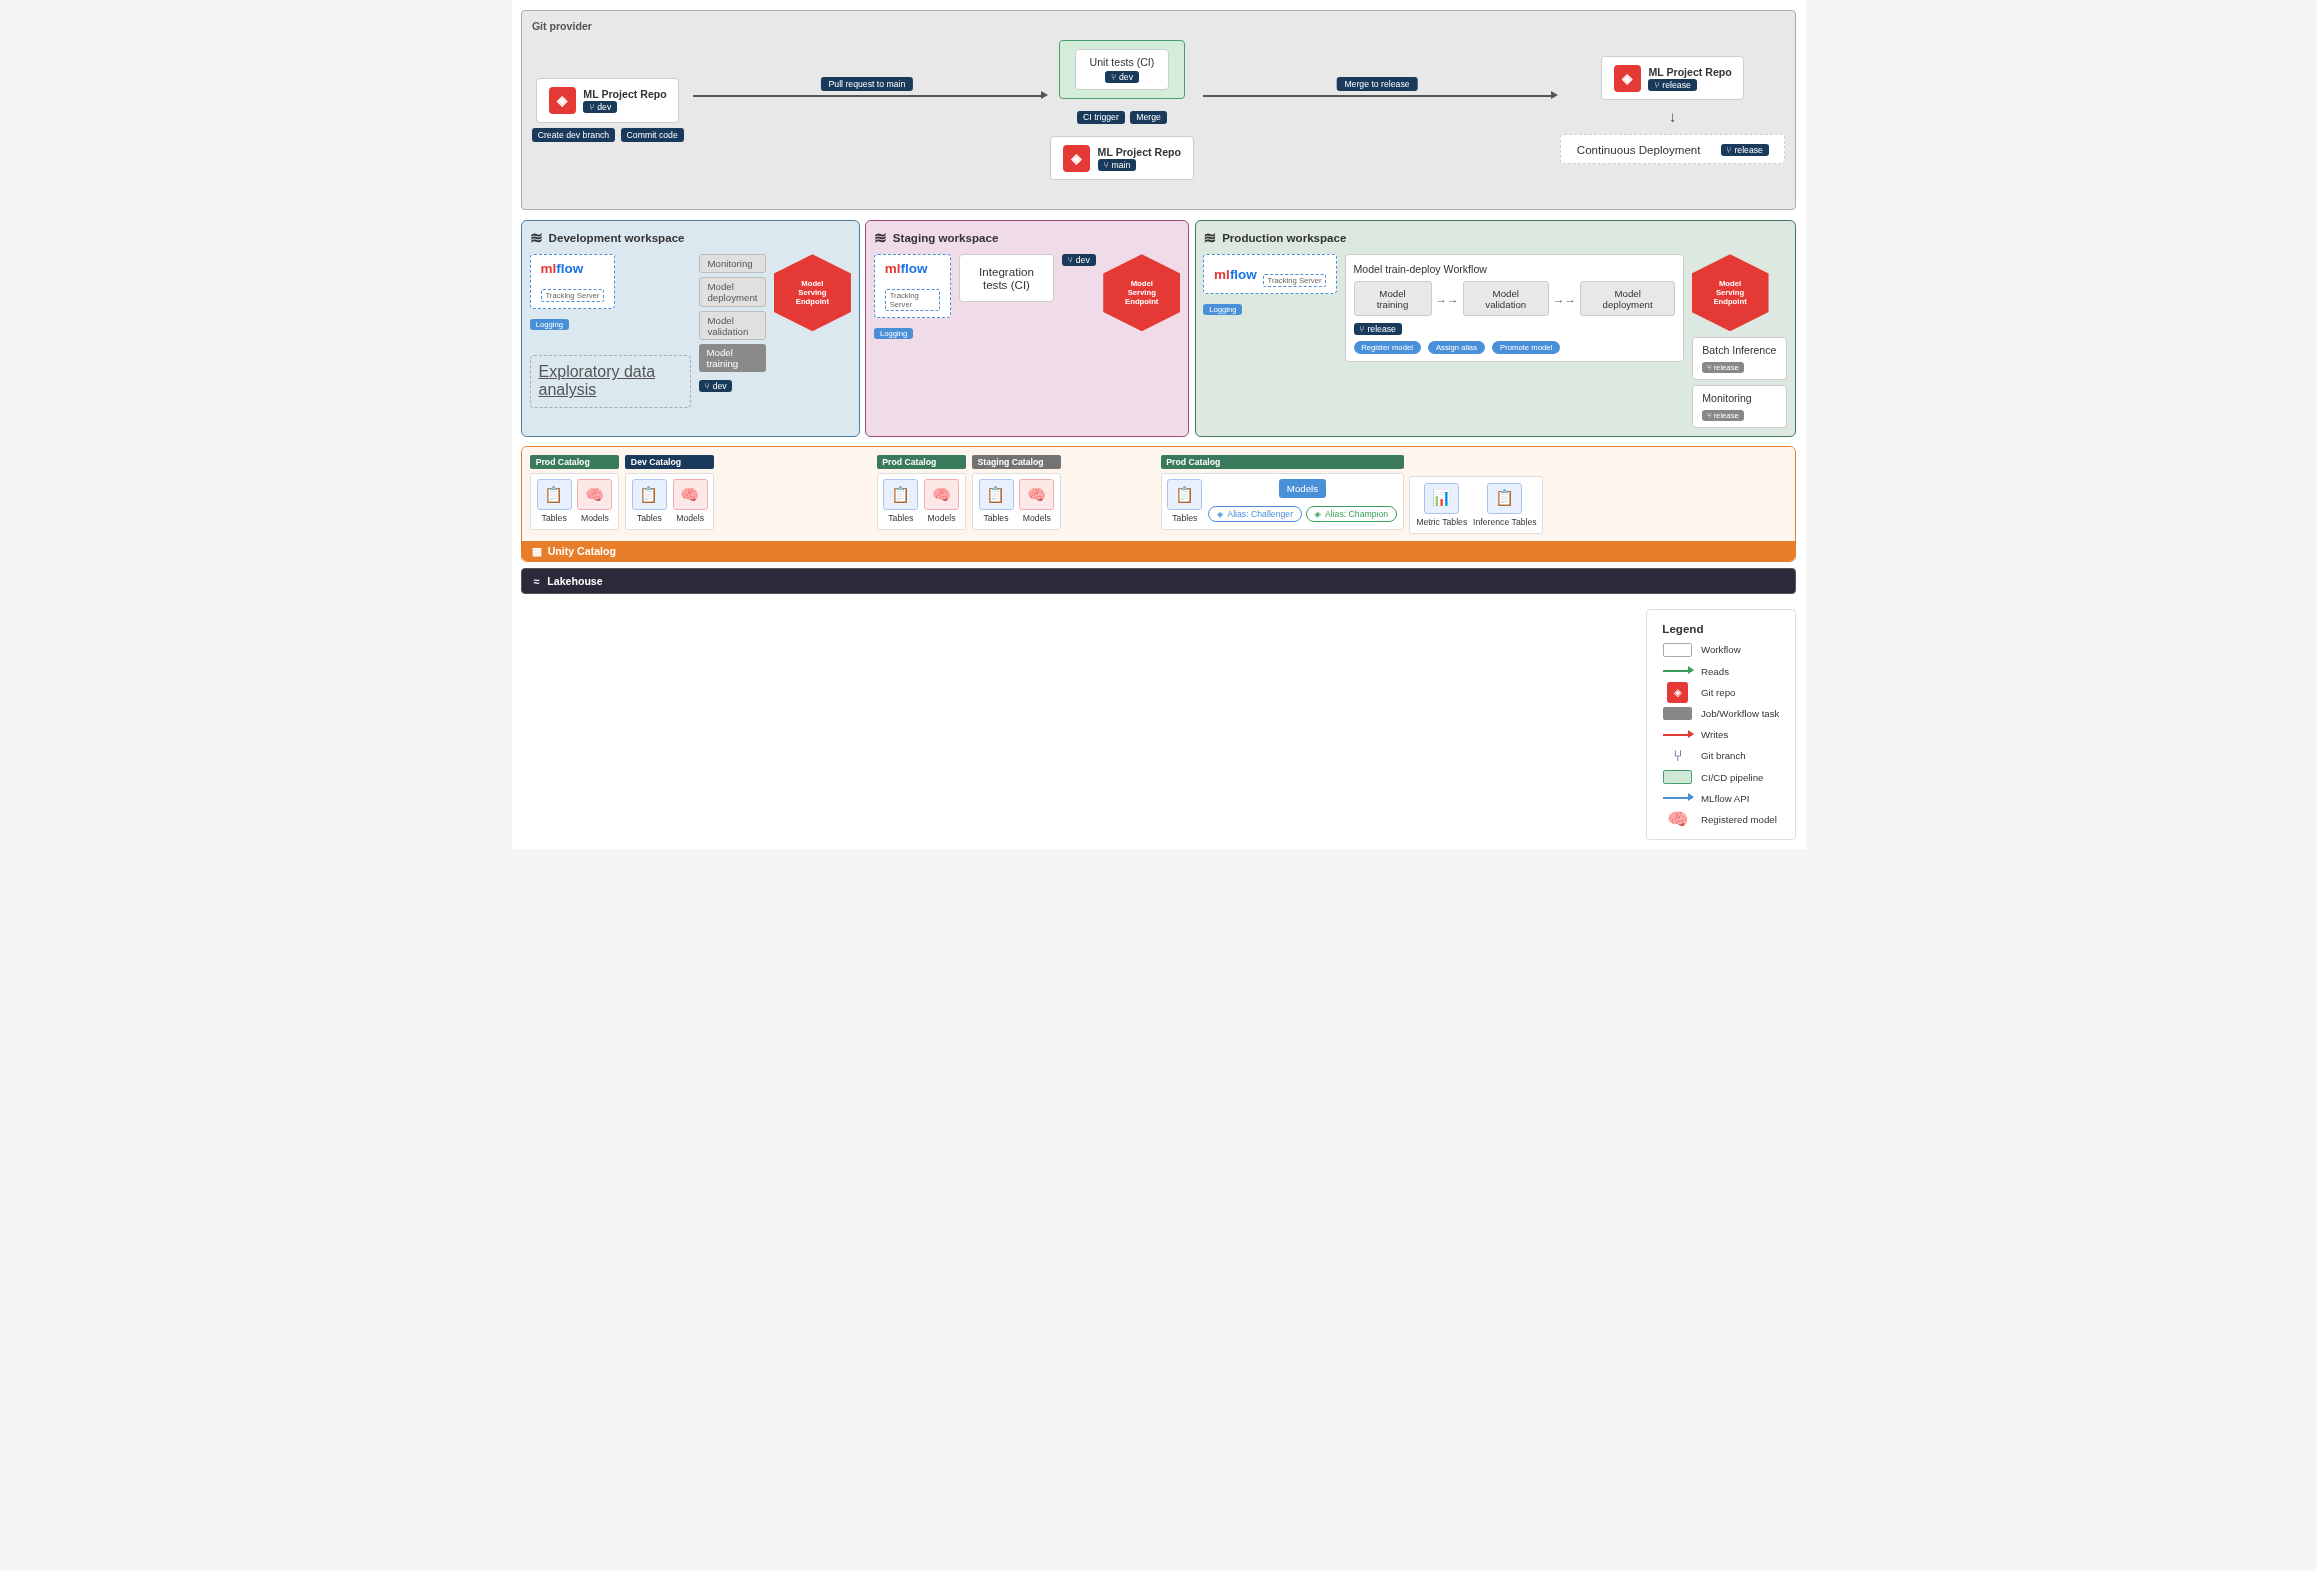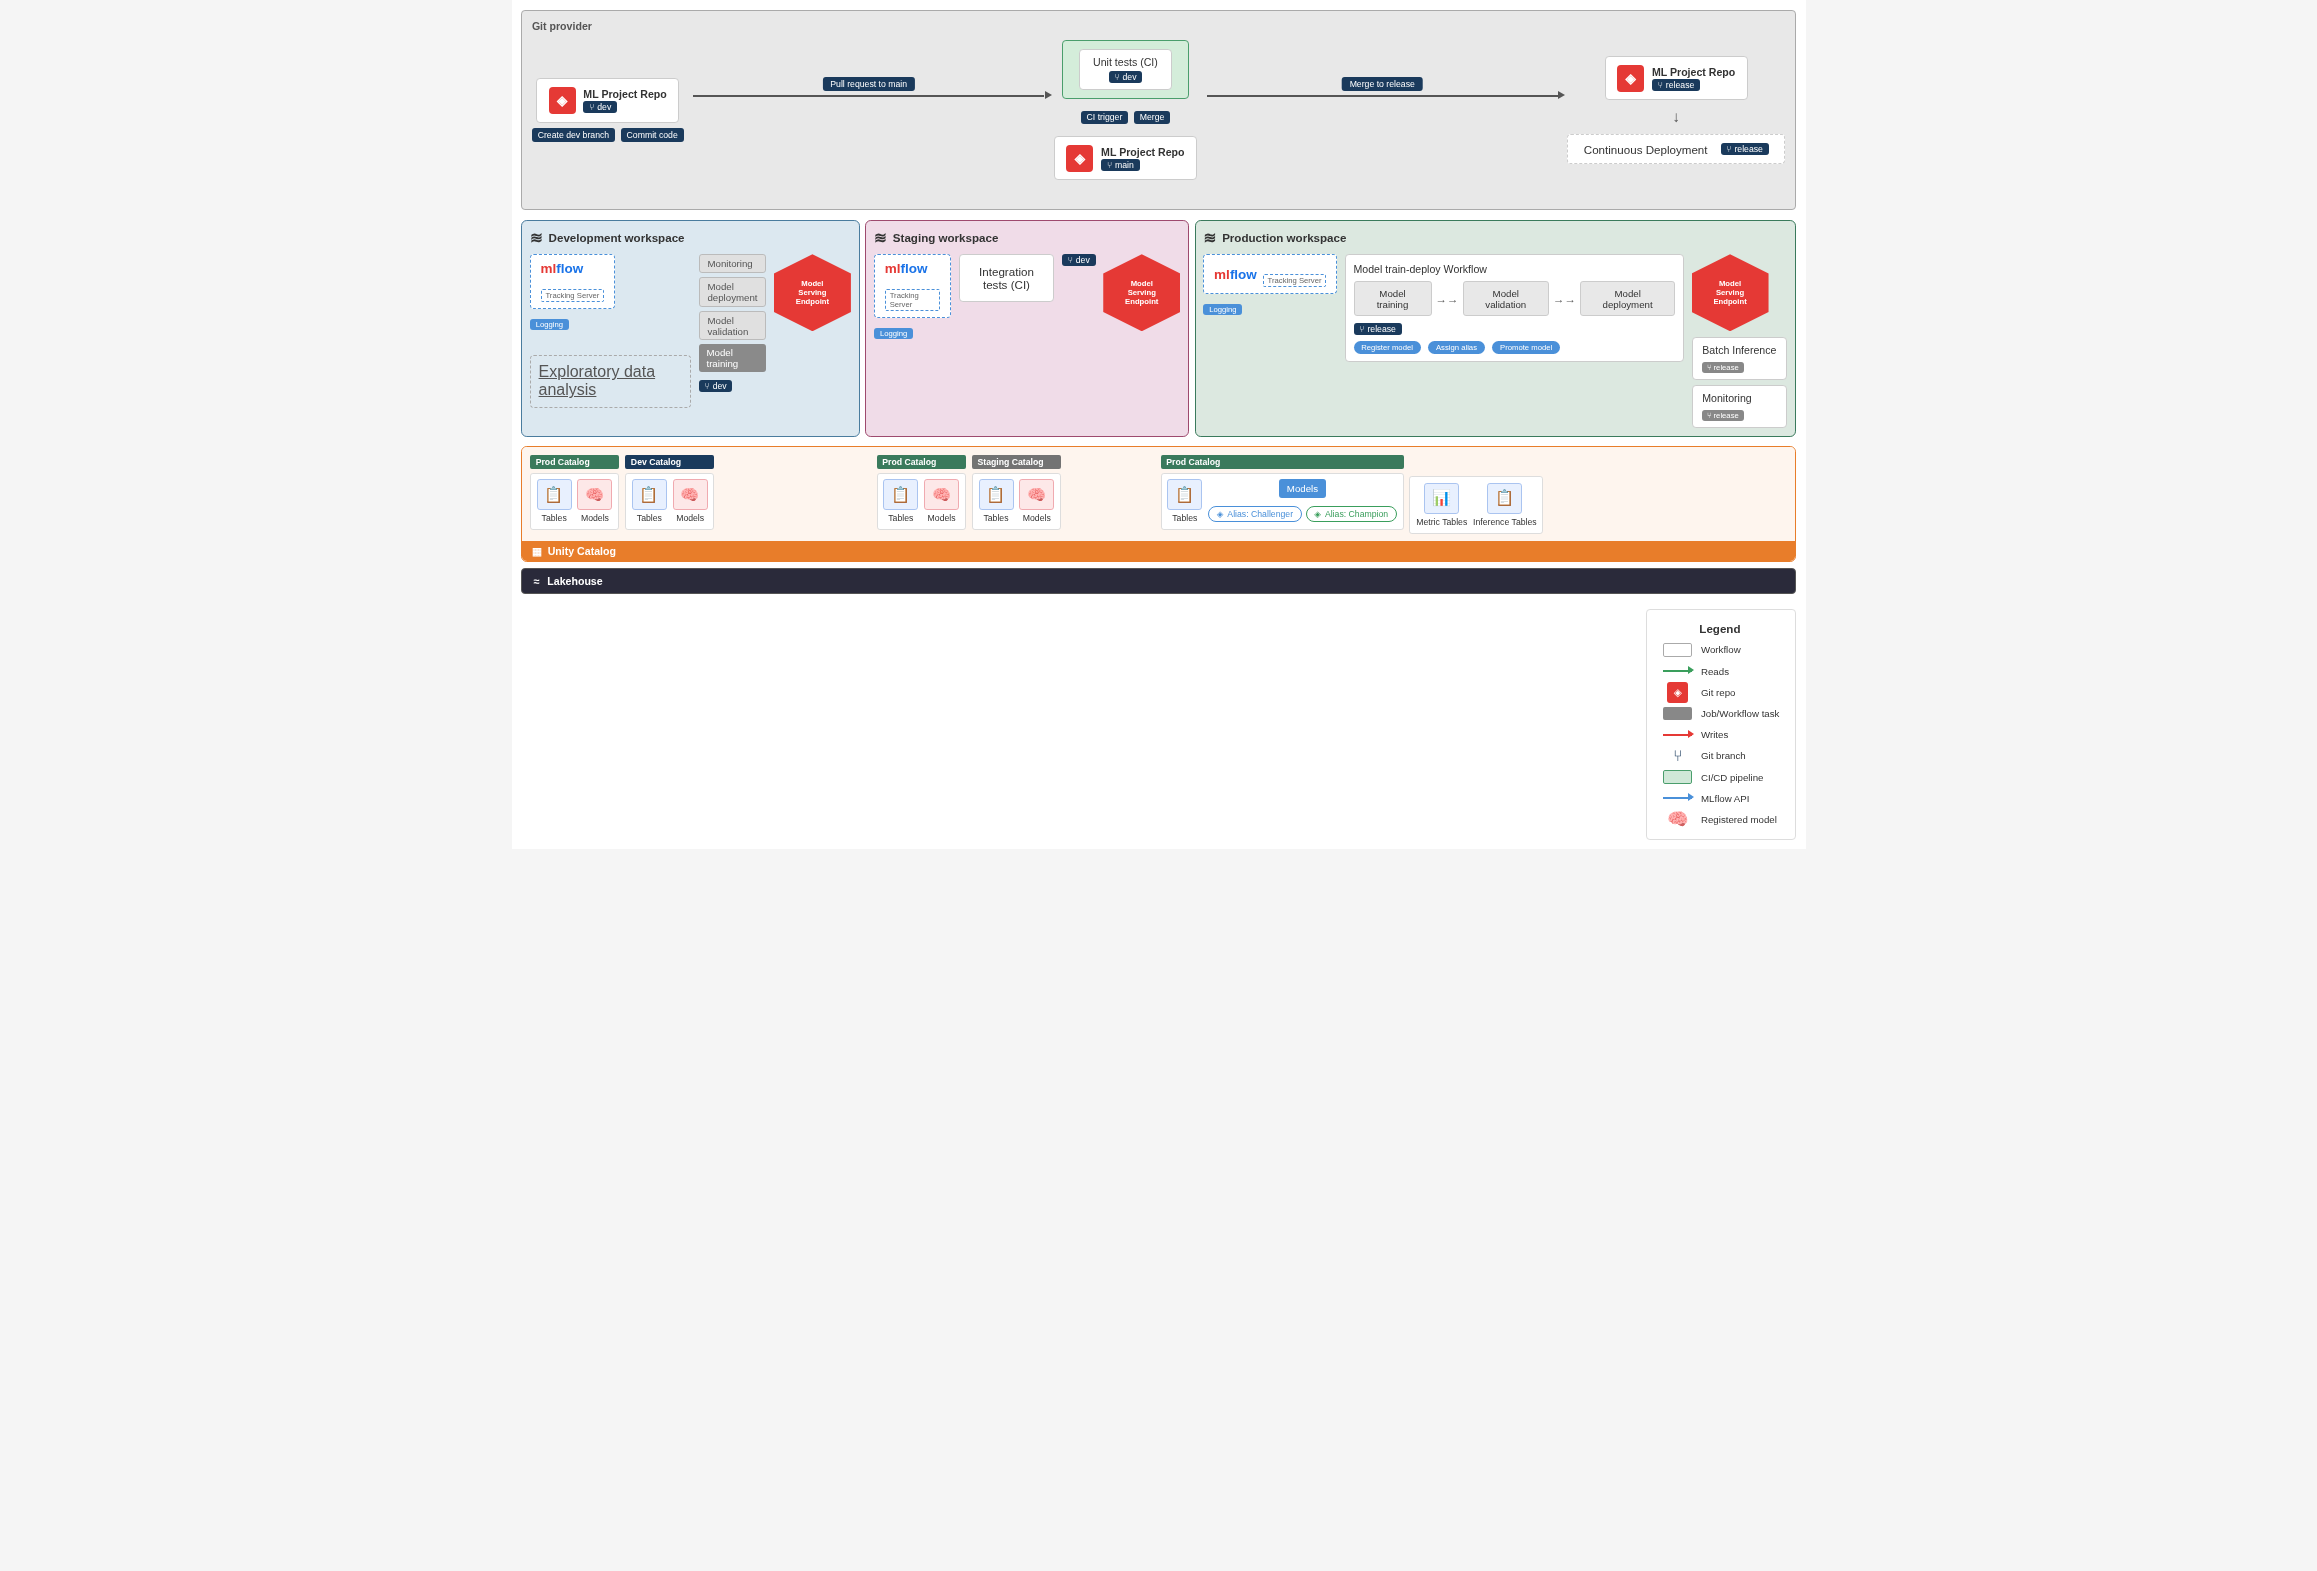"Continuous Deployment" .continuous-deploy-box { align-items: flex-start -> flex-end; gap: 13px -> 20px }
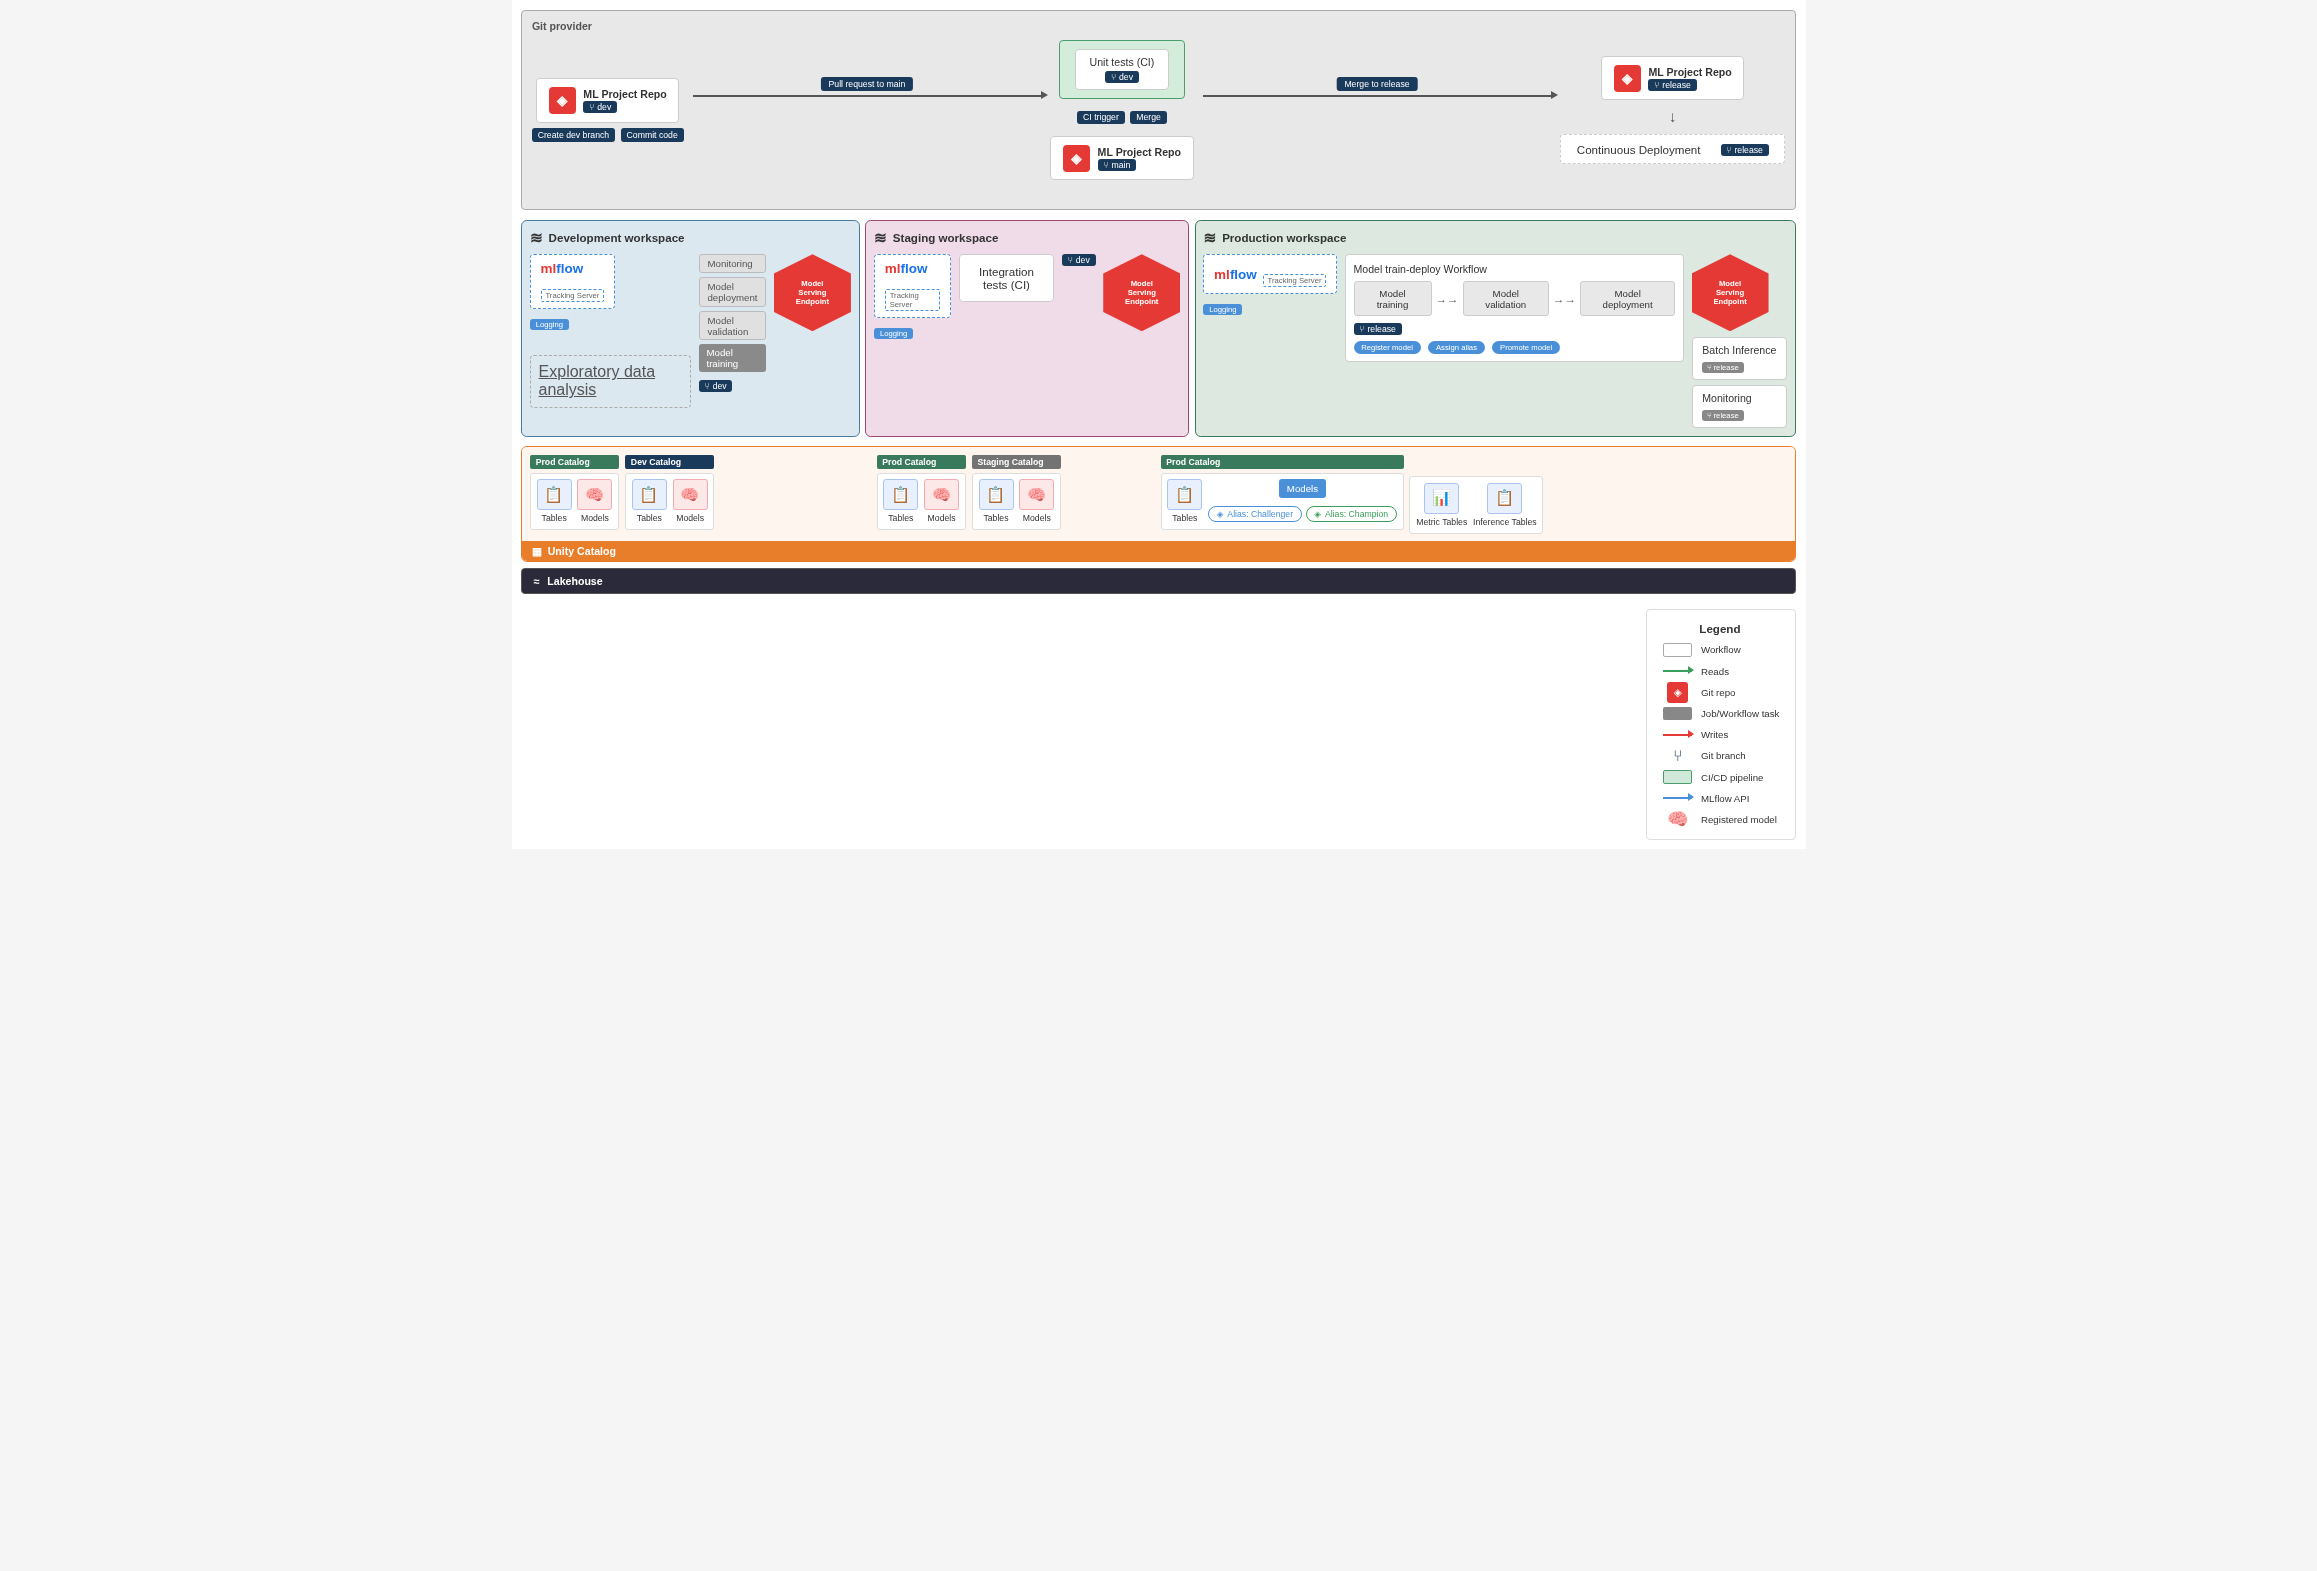"Legend" .legend-title { margin-left: 37px -> none }
